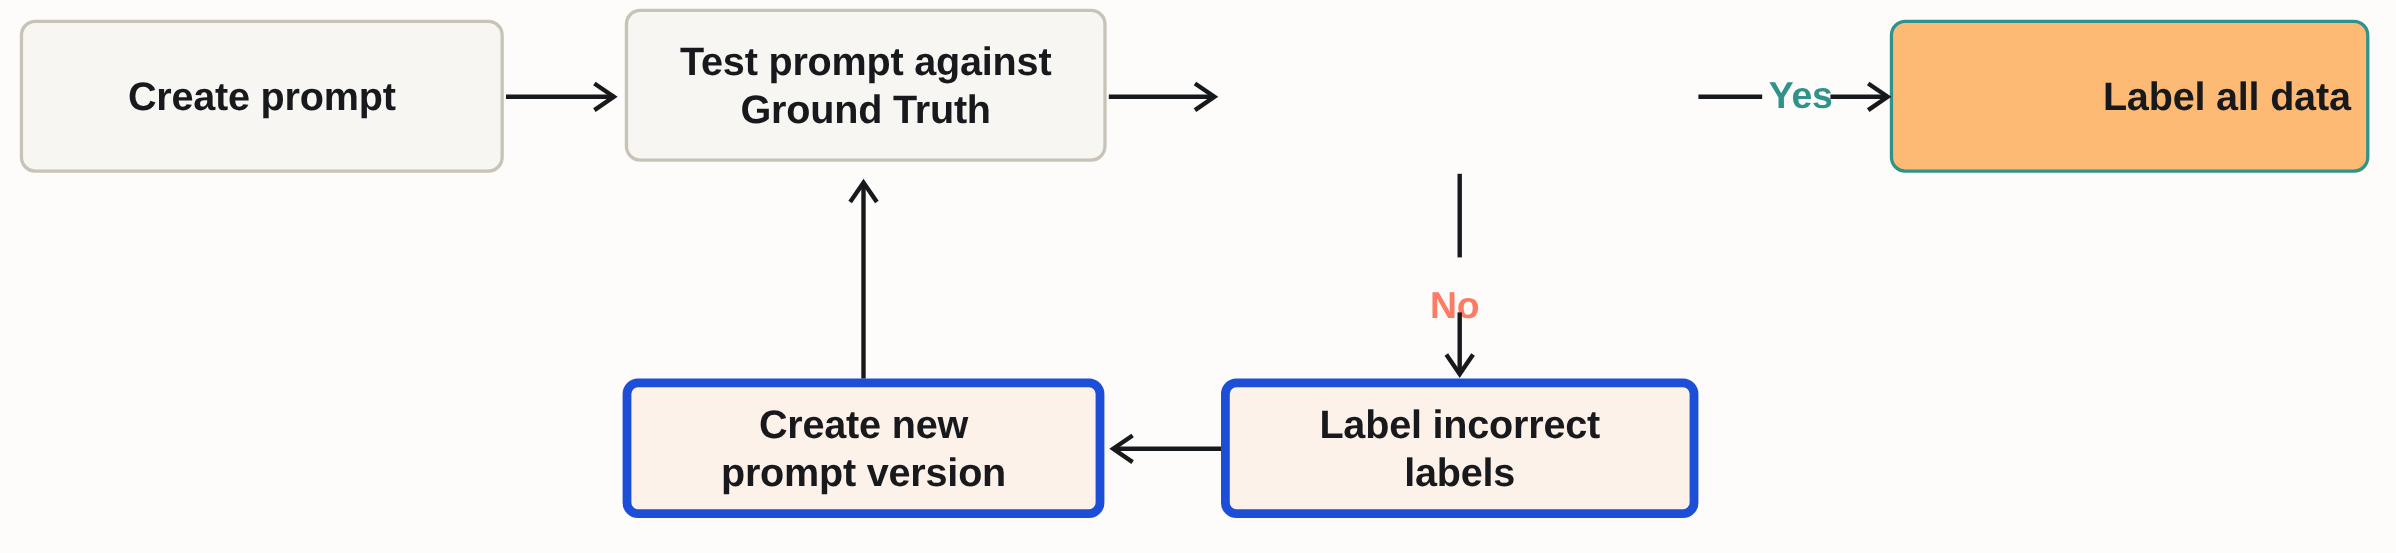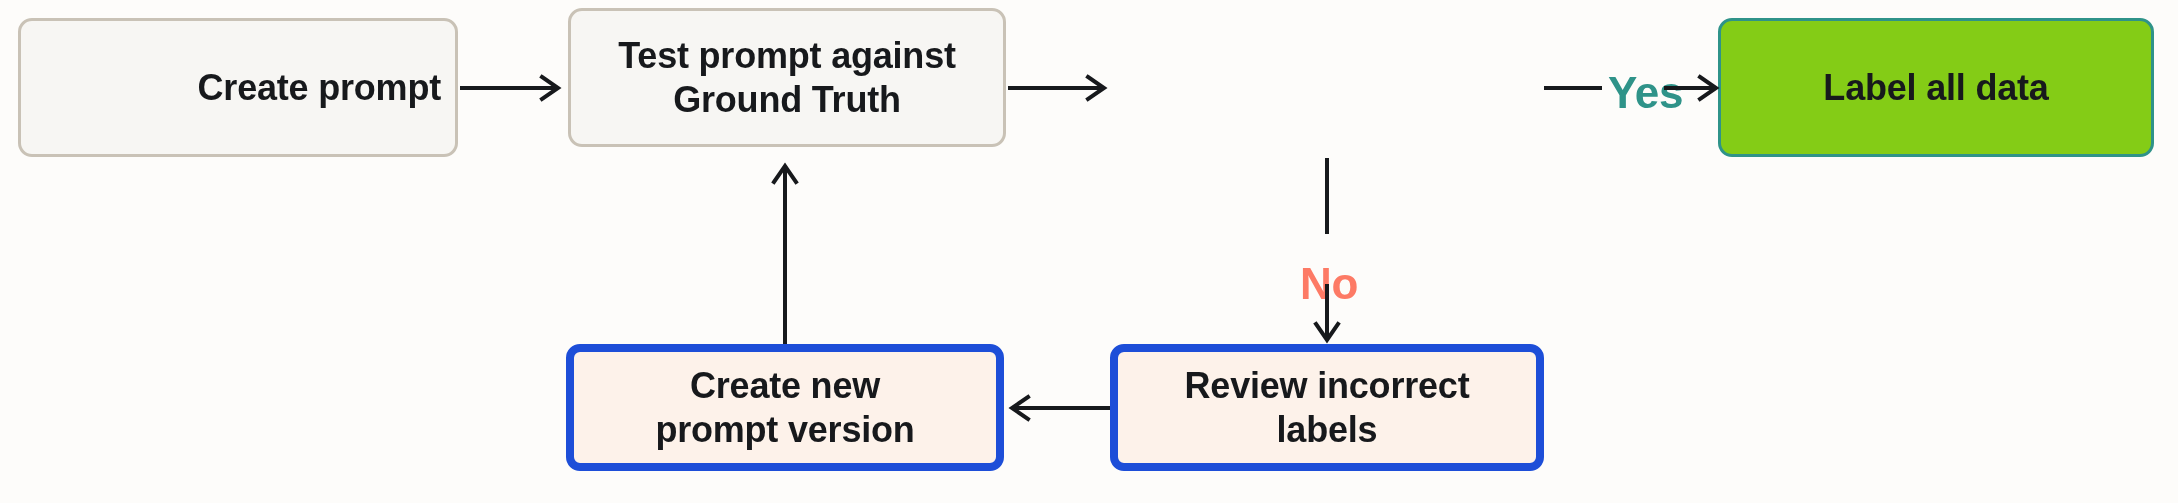"Create prompt" div.node { justify-content: flex-end -> none }
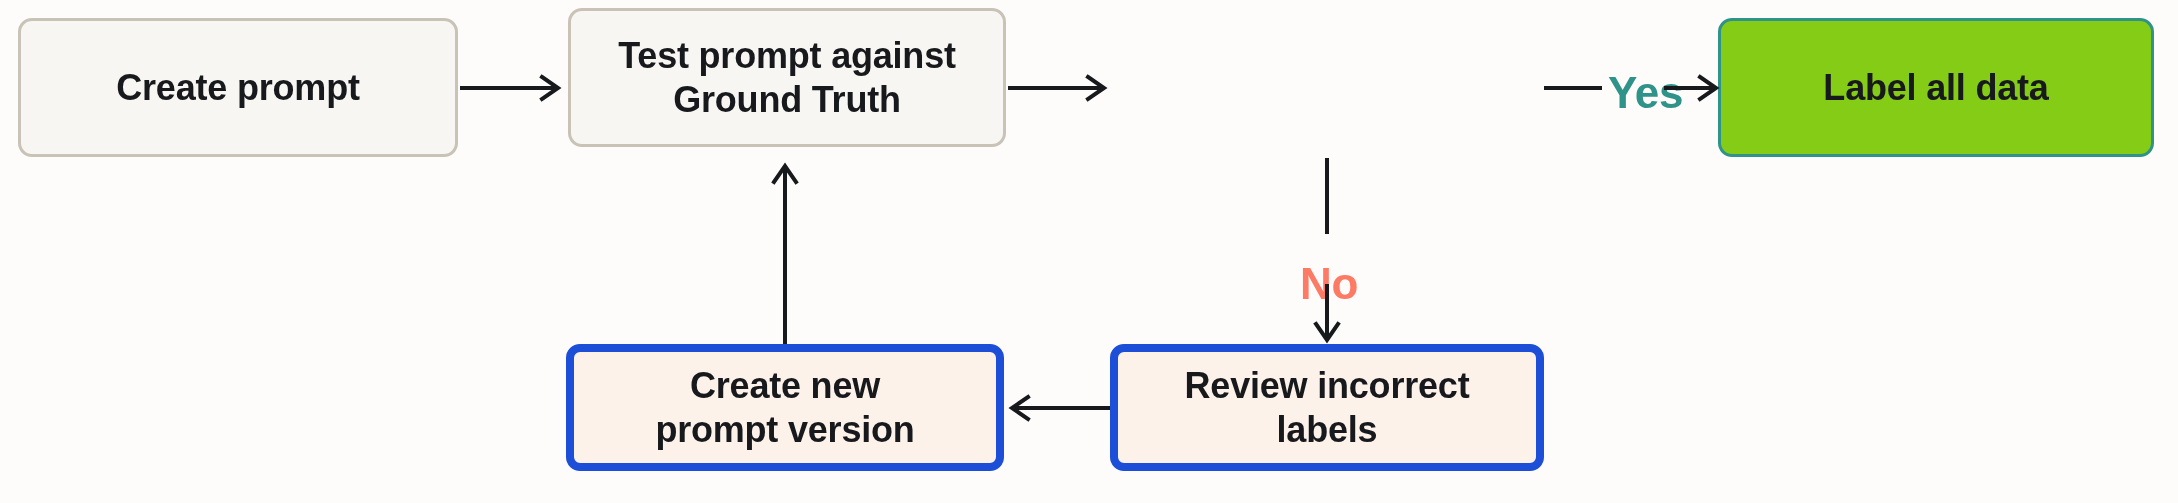"Yes" .edge-label { font-size: 44px -> 34px }
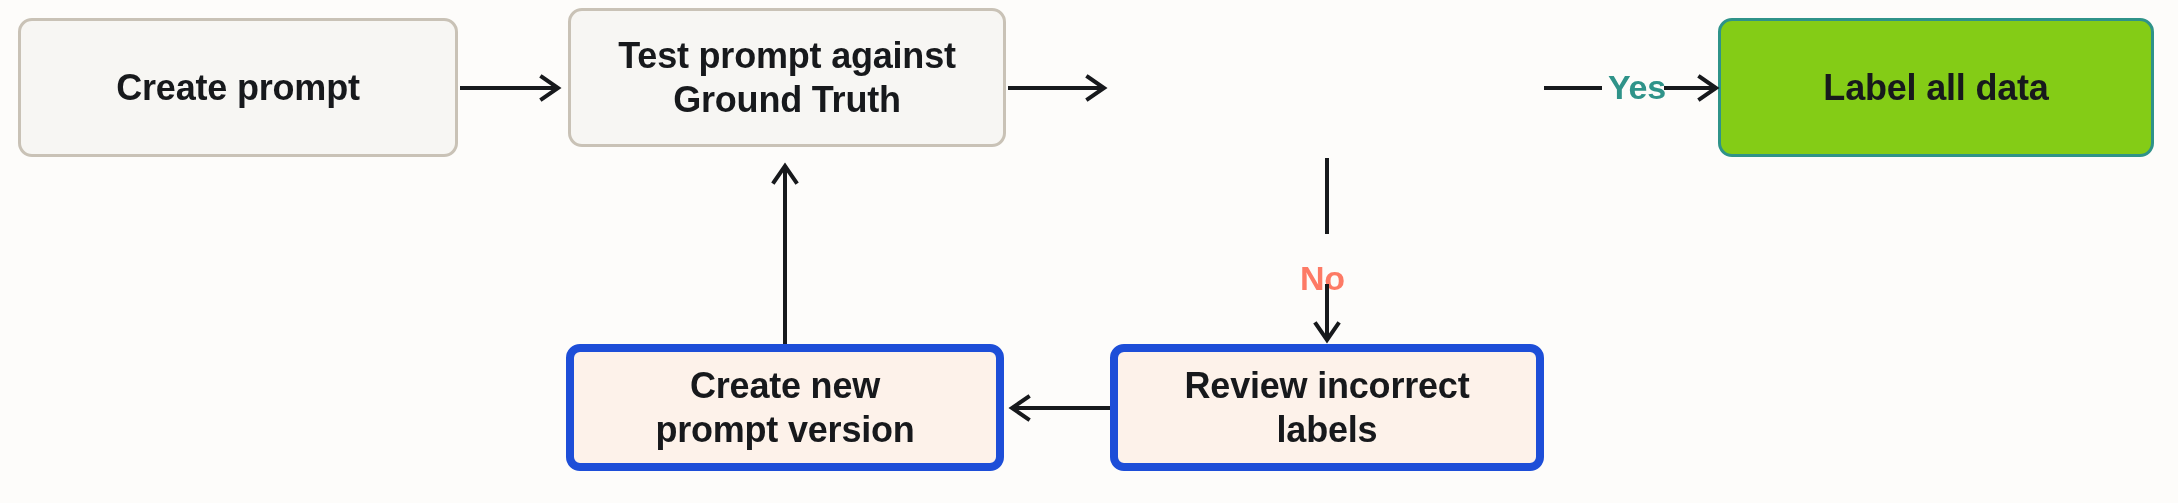"Label all data" .node.success { background: #84cc16 -> #fdba74; justify-content: none -> flex-end }
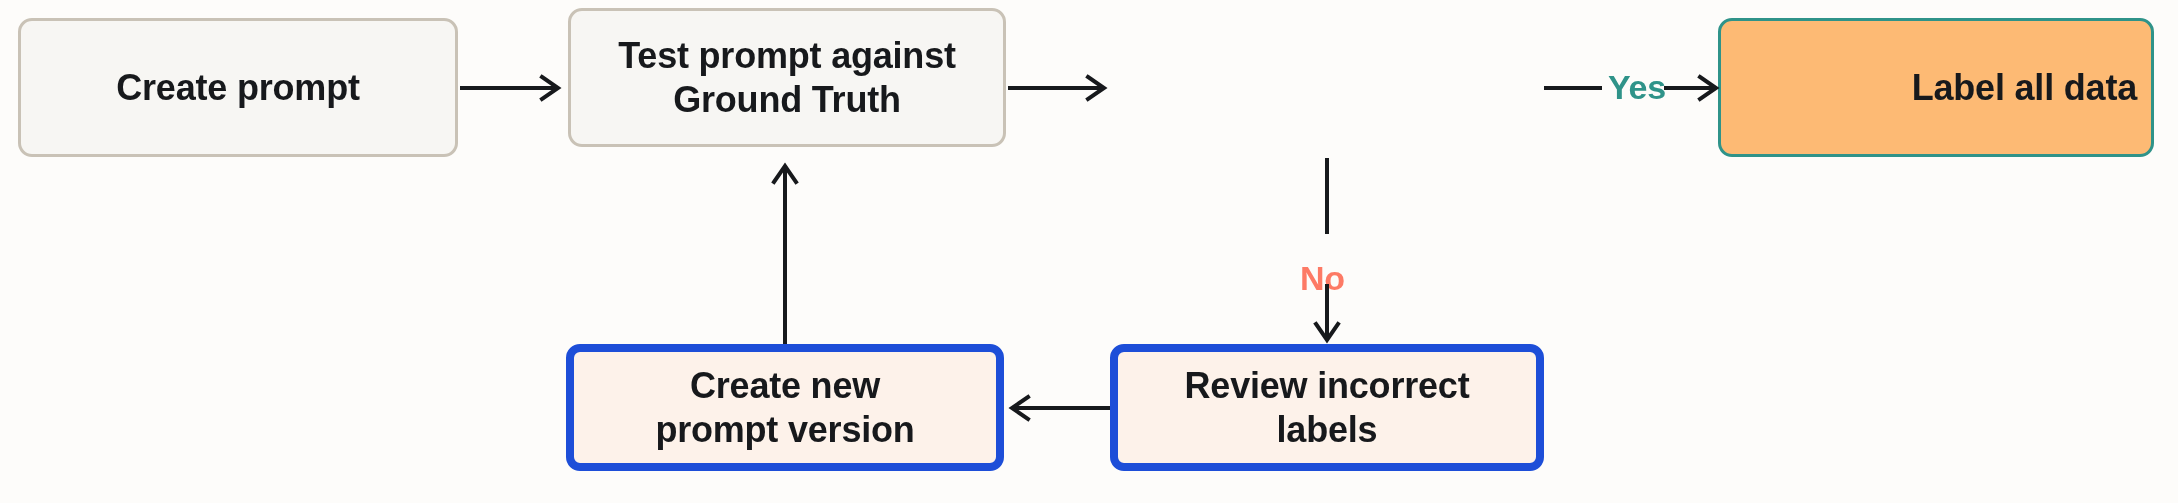"Review incorrect" span { text: Review -> Label }
